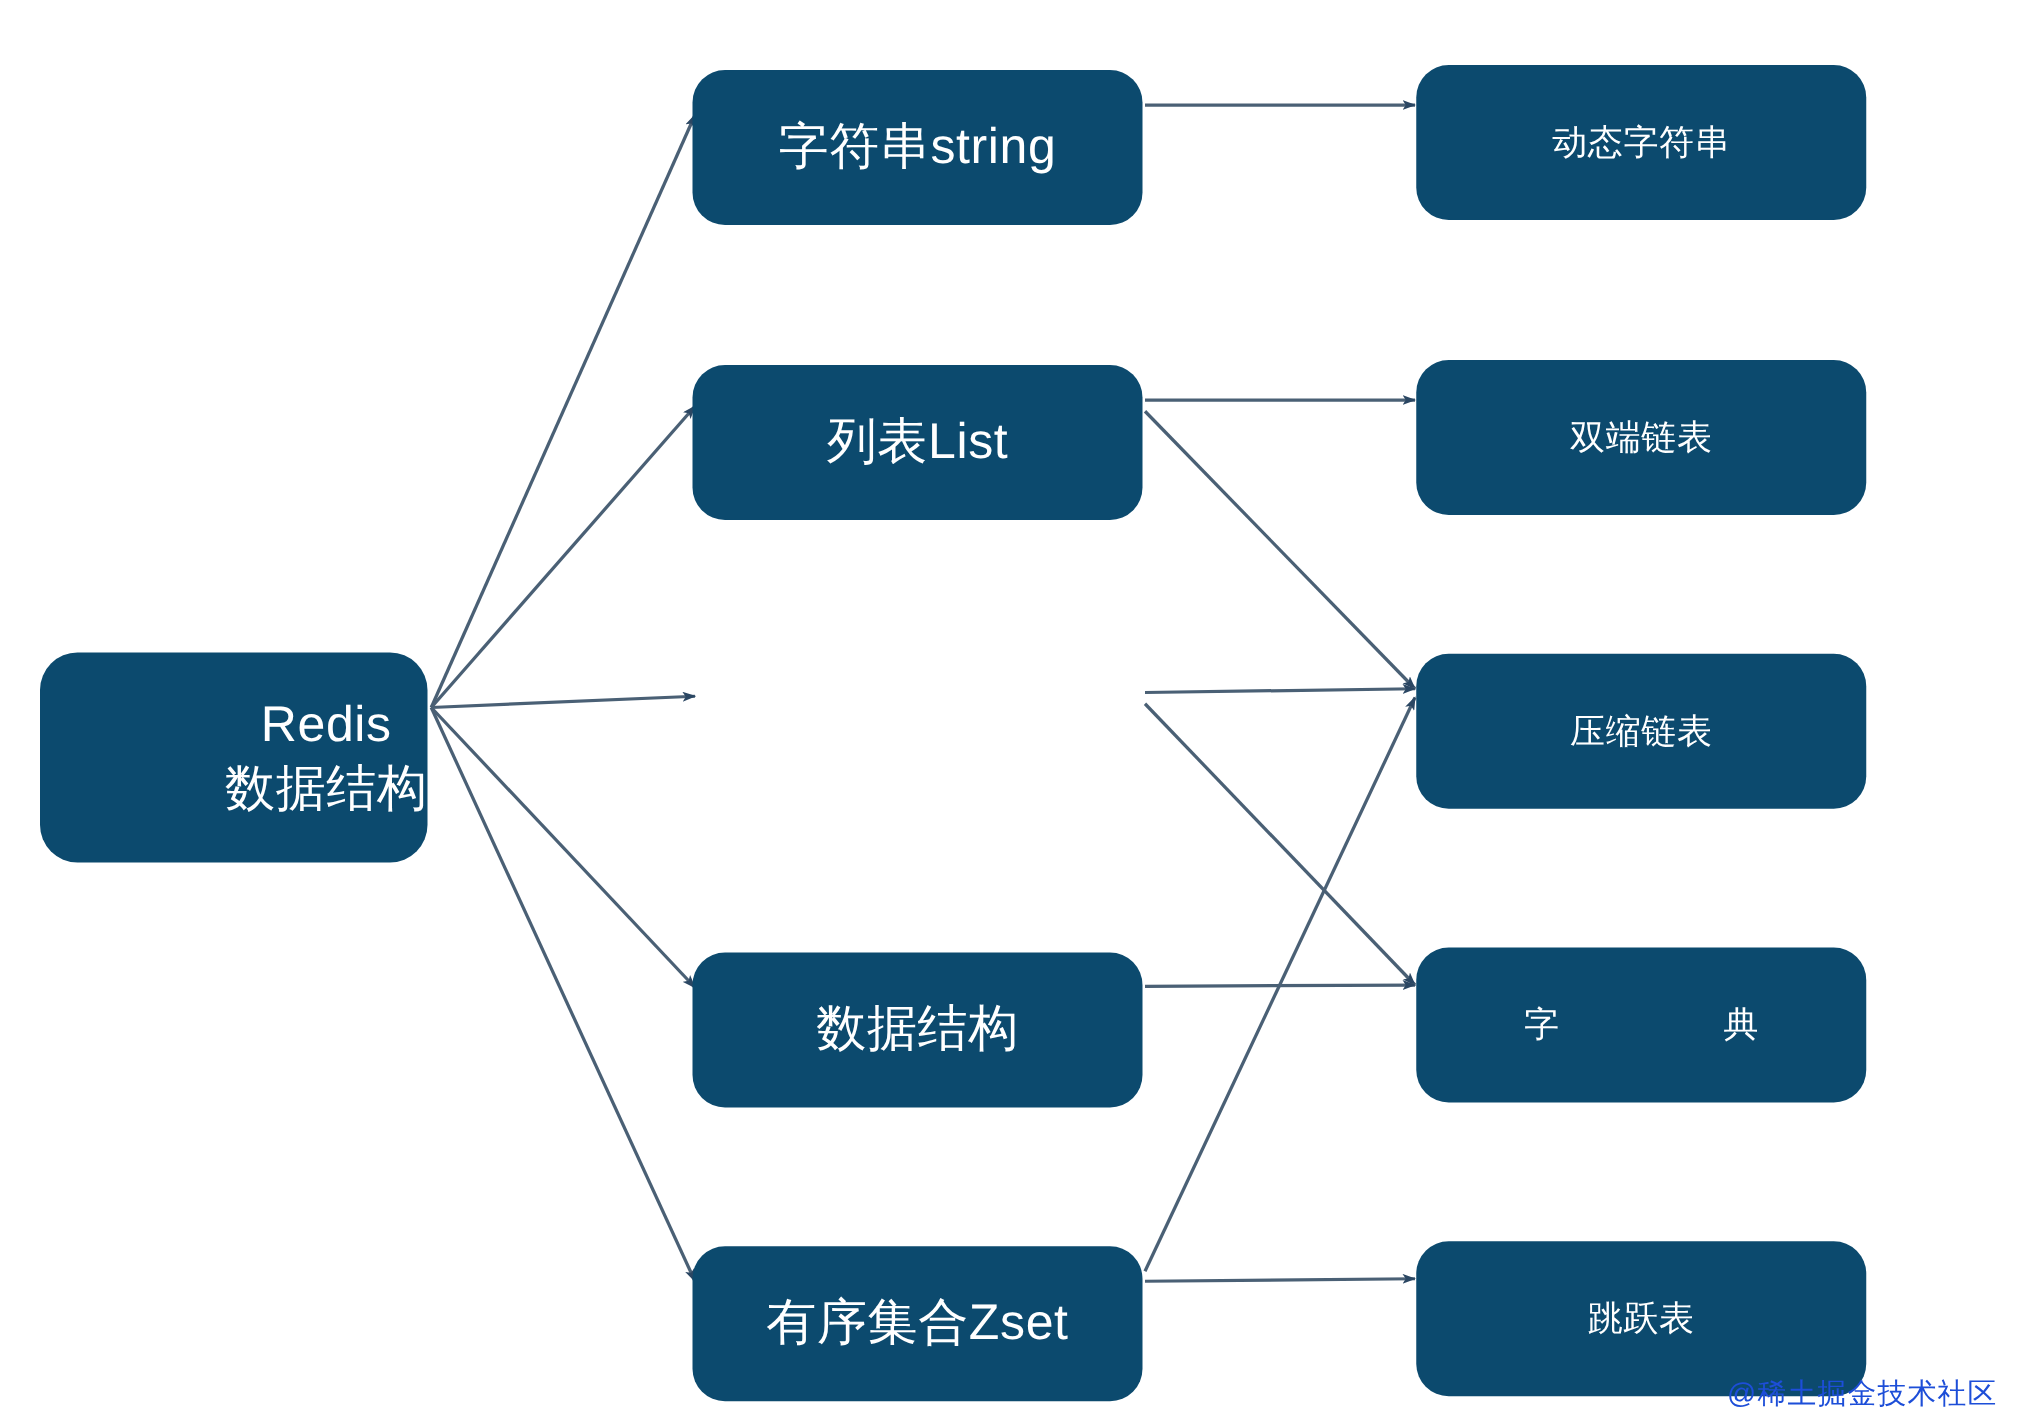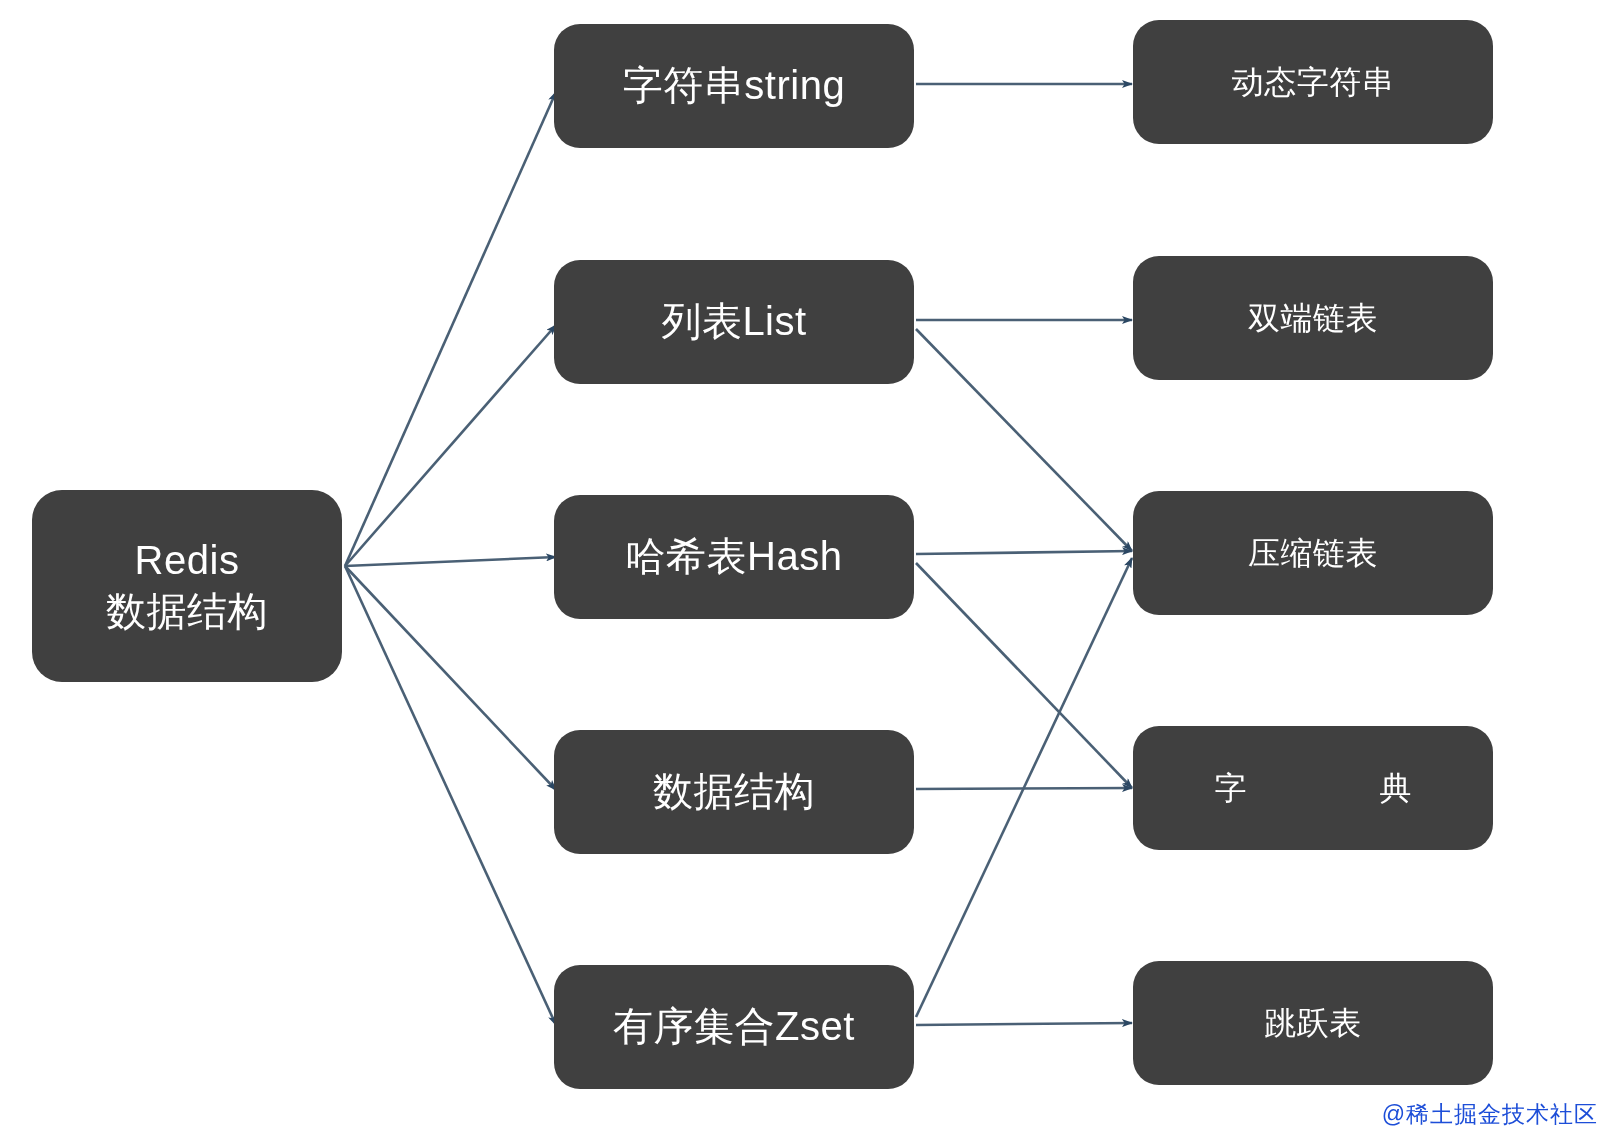"字符串string" .node { background: #404040 -> #0c4a6e; margin-top: none -> 32px }
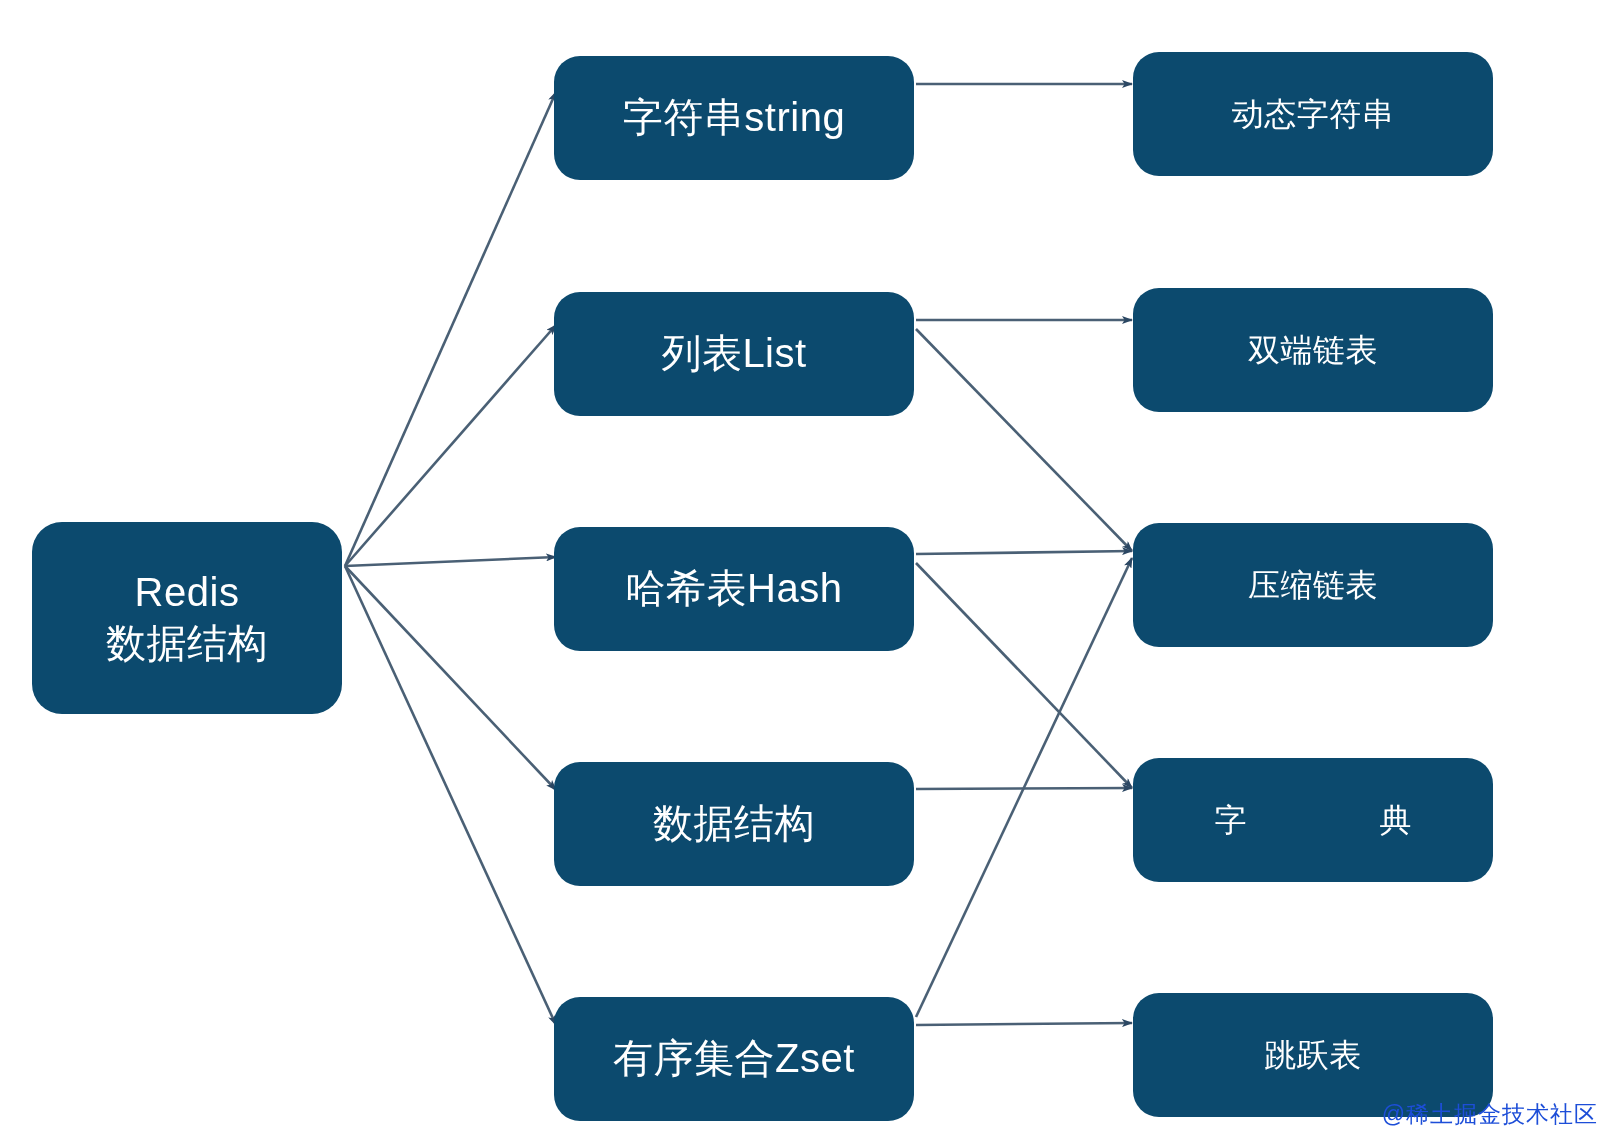"动态字符串" .col-right { font-size: 32px -> 28px }
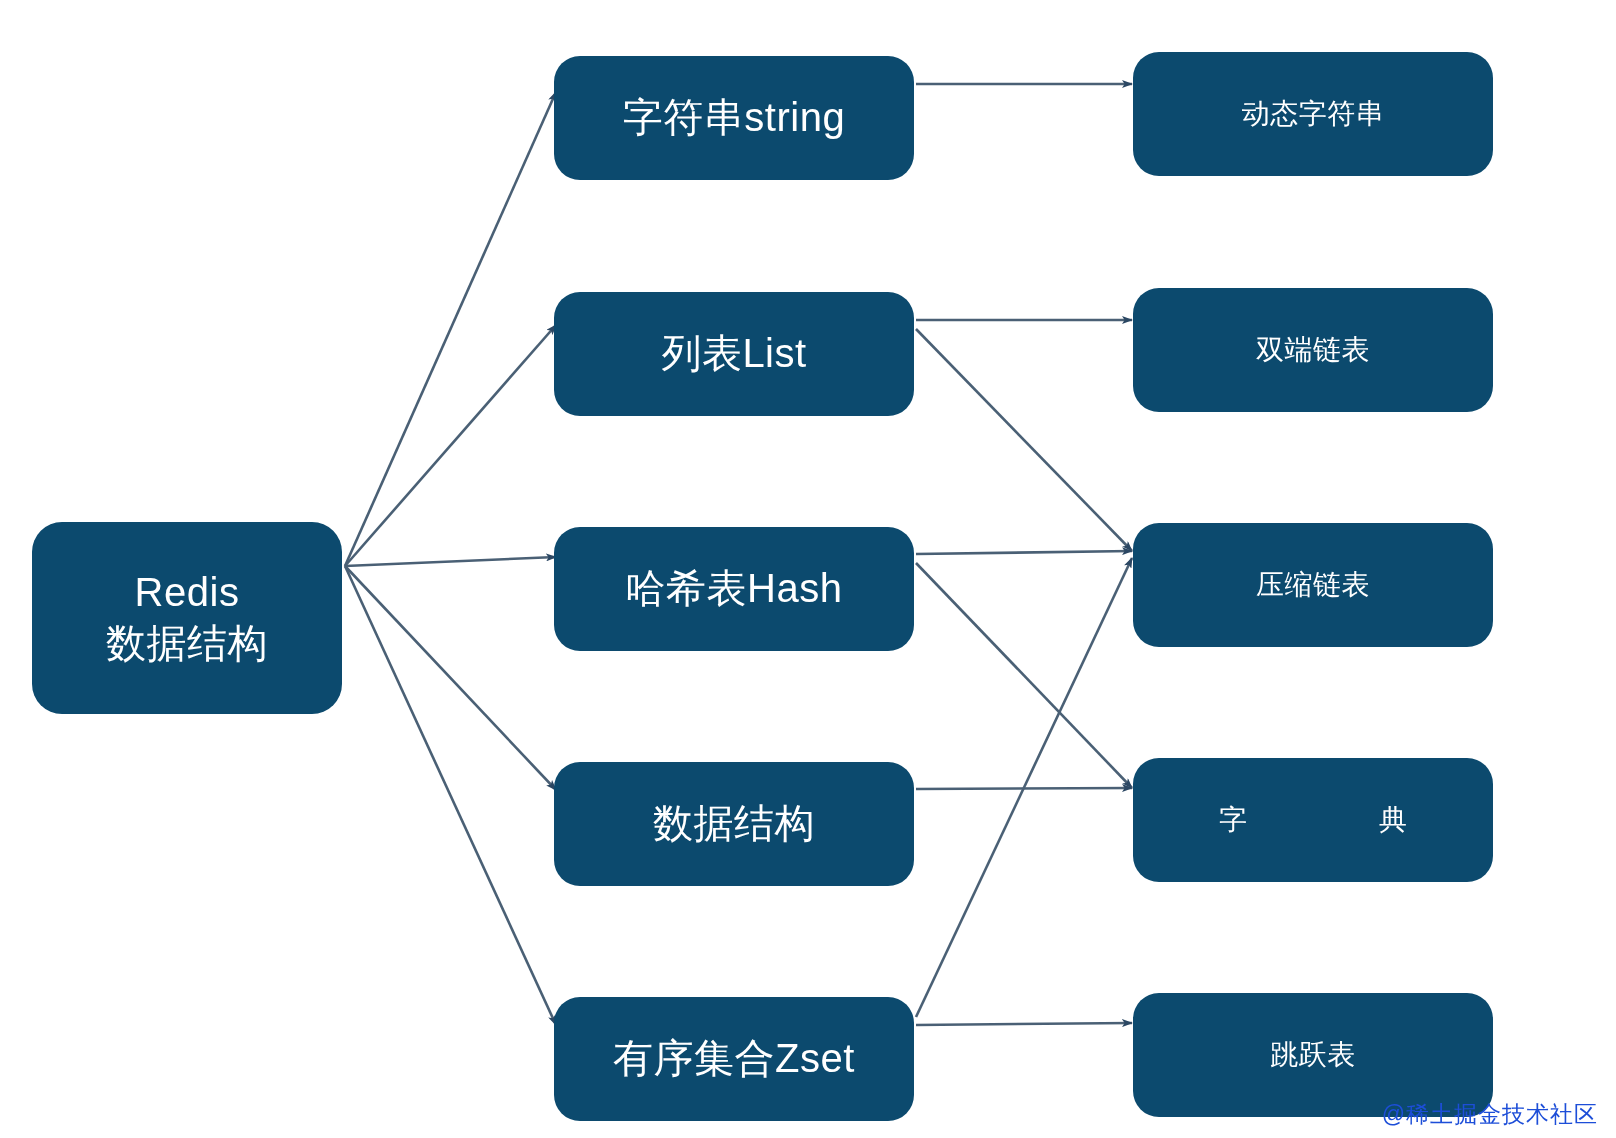"Redis" #node-root { height: 192px -> 168px; justify-content: none -> flex-end }
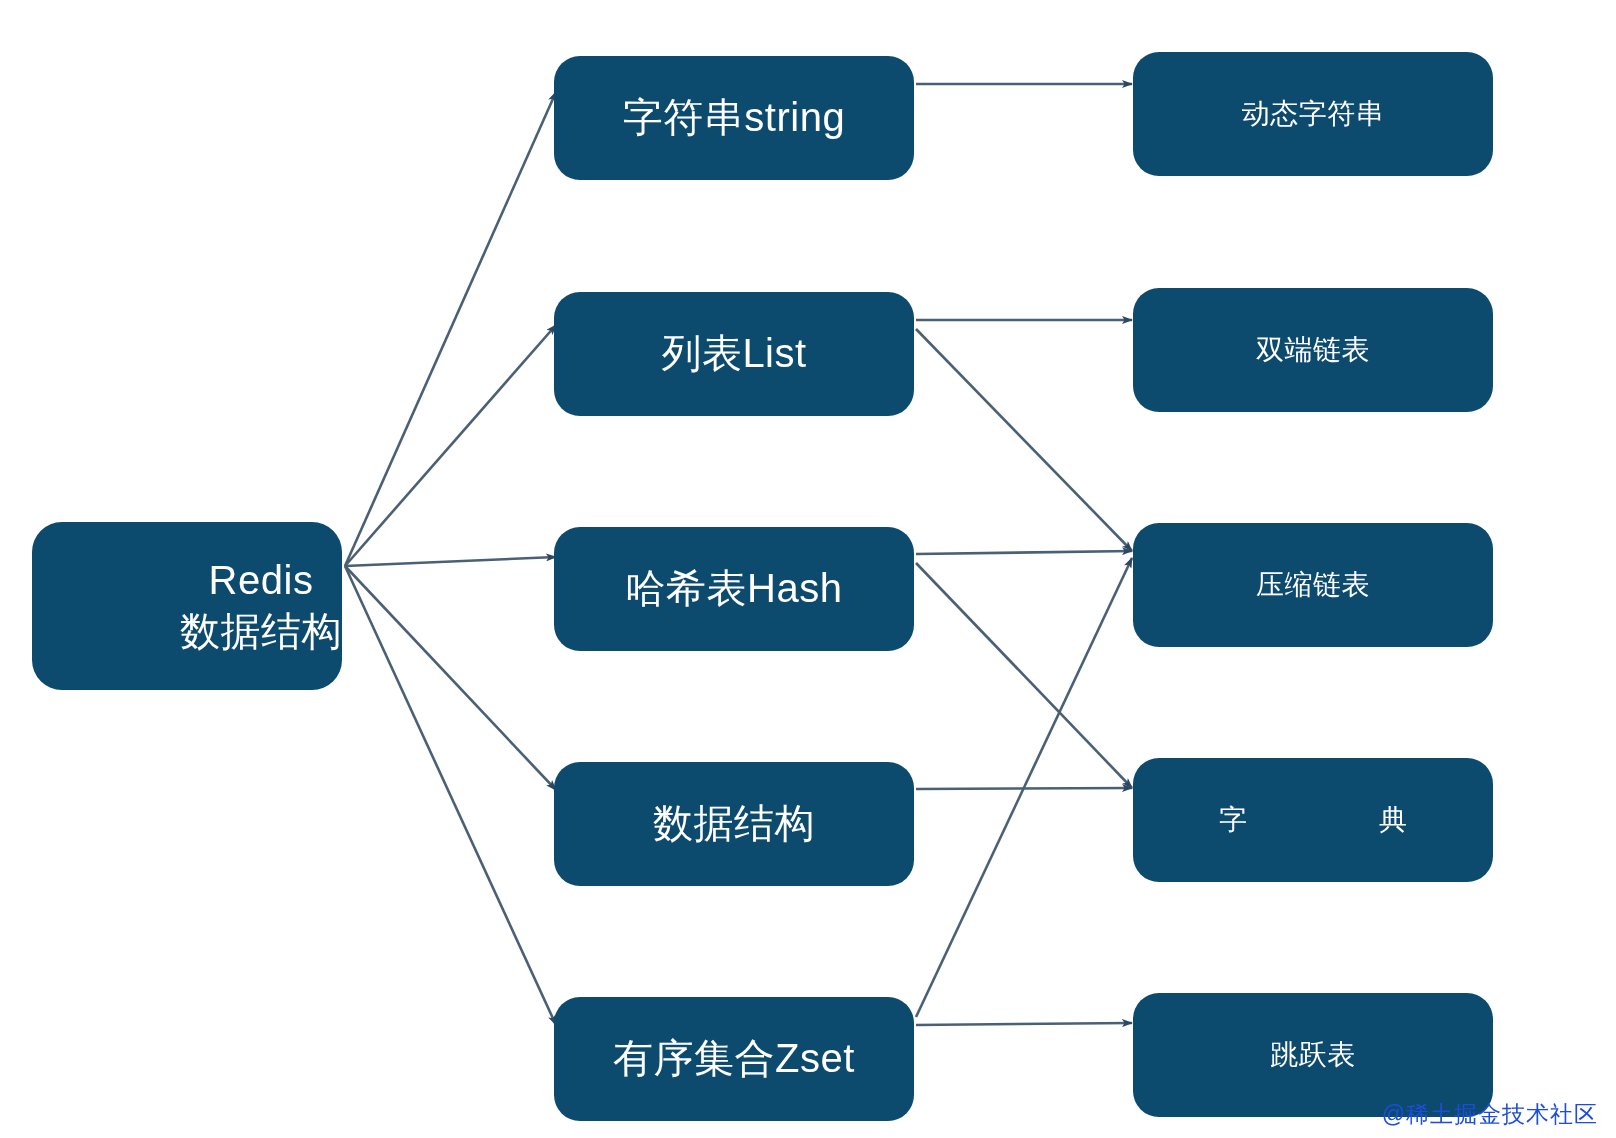"哈希表Hash" div.node { html: <div> <span>哈希表Hash</span> </div> -> none }
